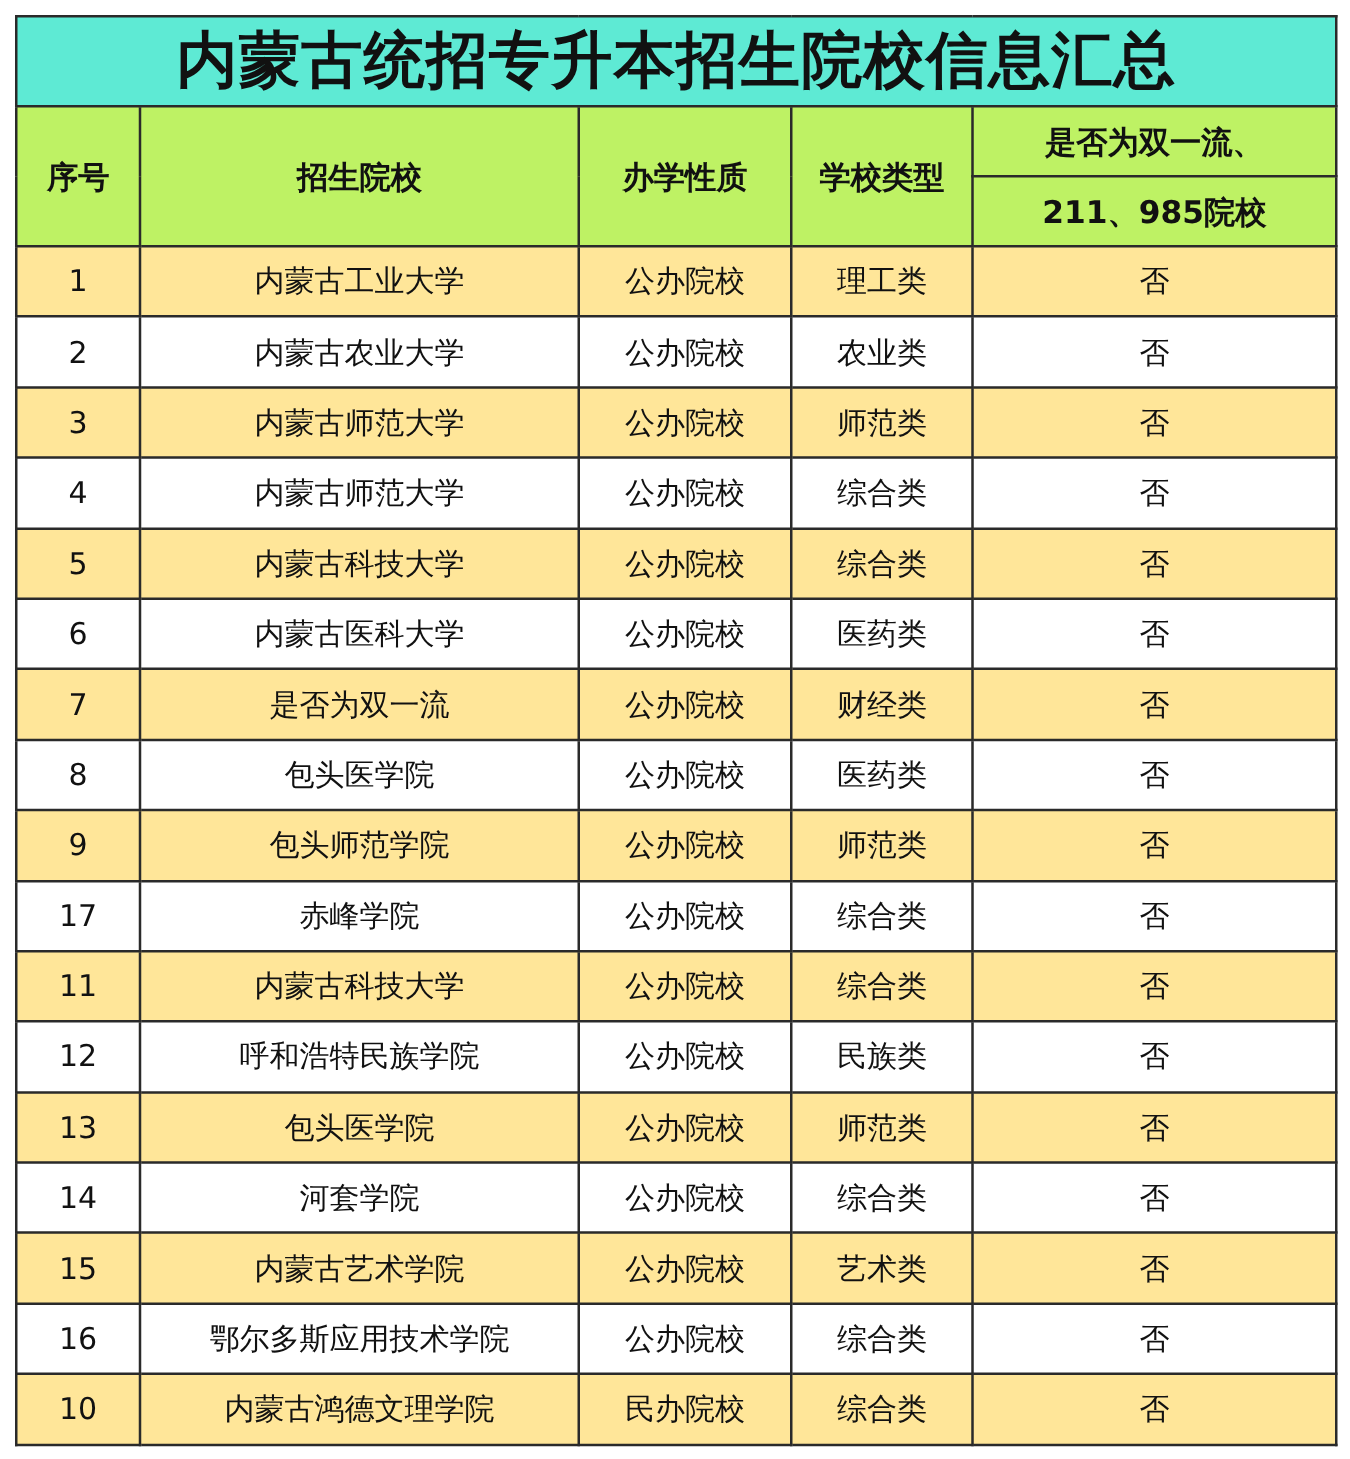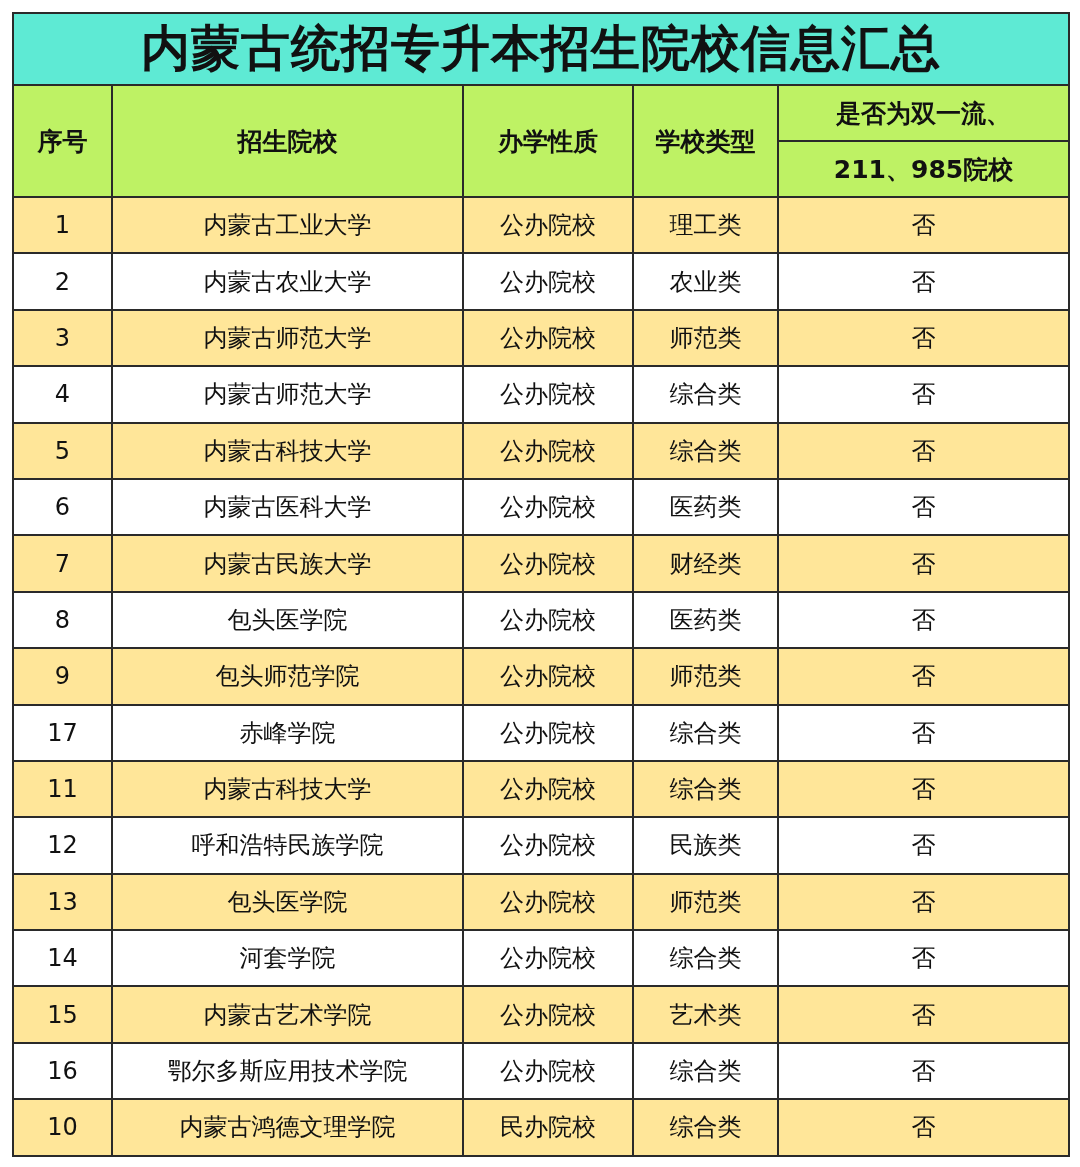"内蒙古民族大学" td { text: 内蒙古民族大学 -> 是否为双一流 }
